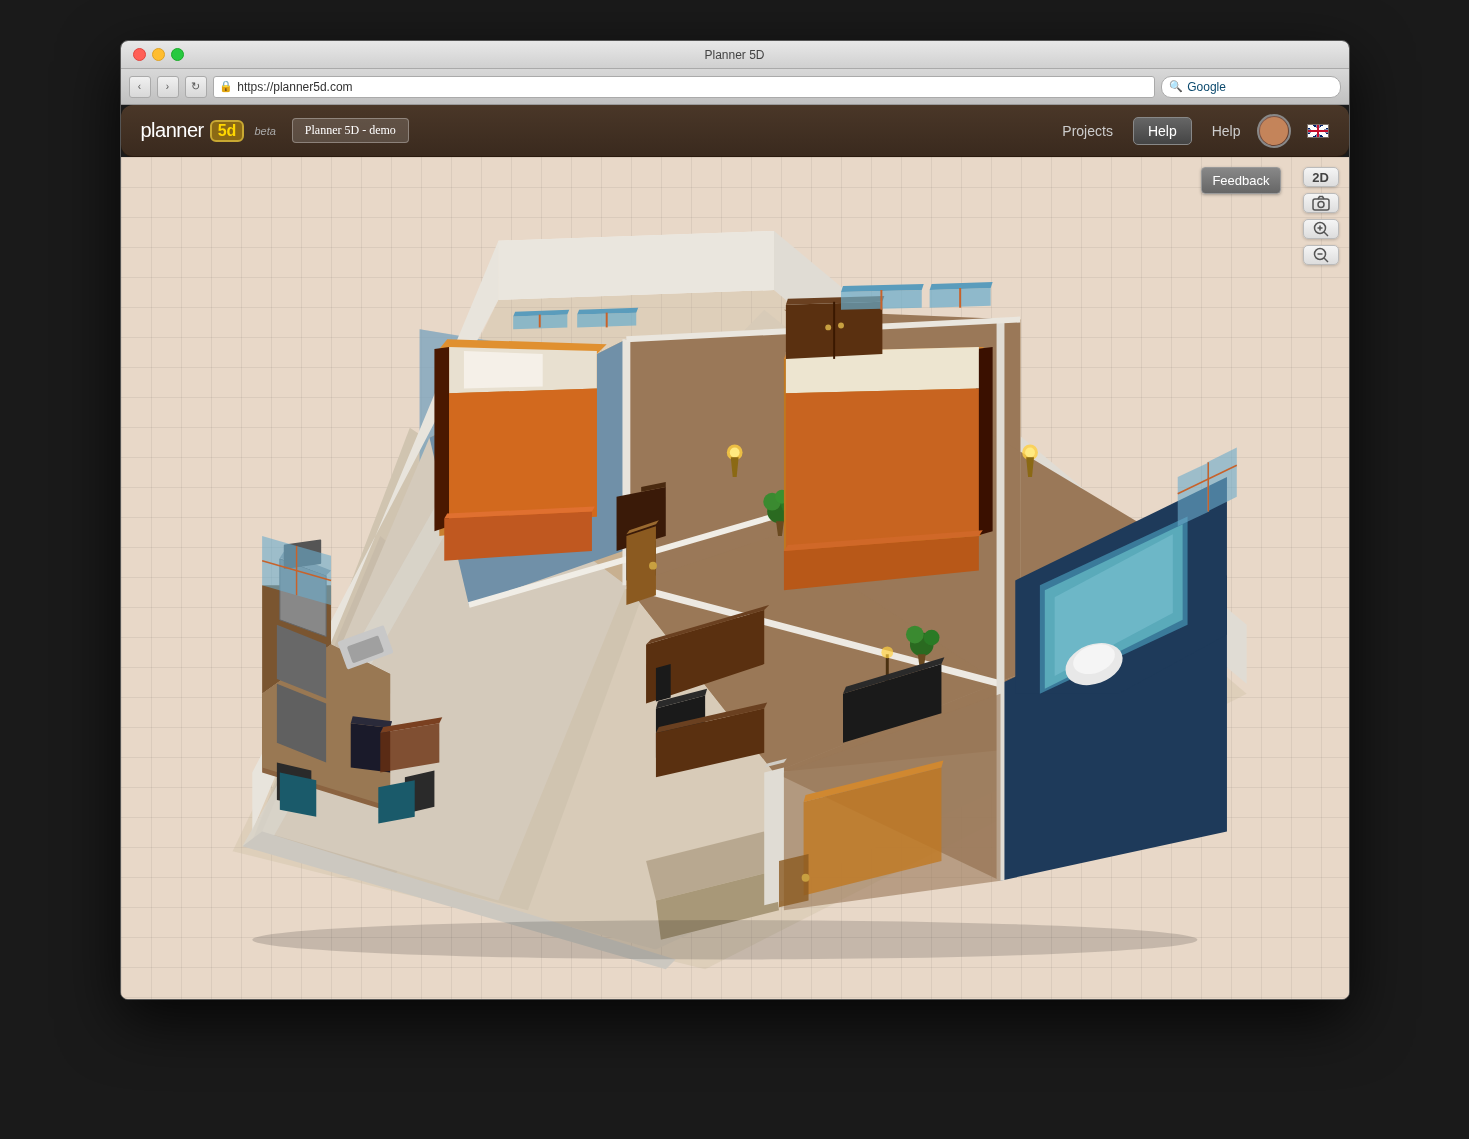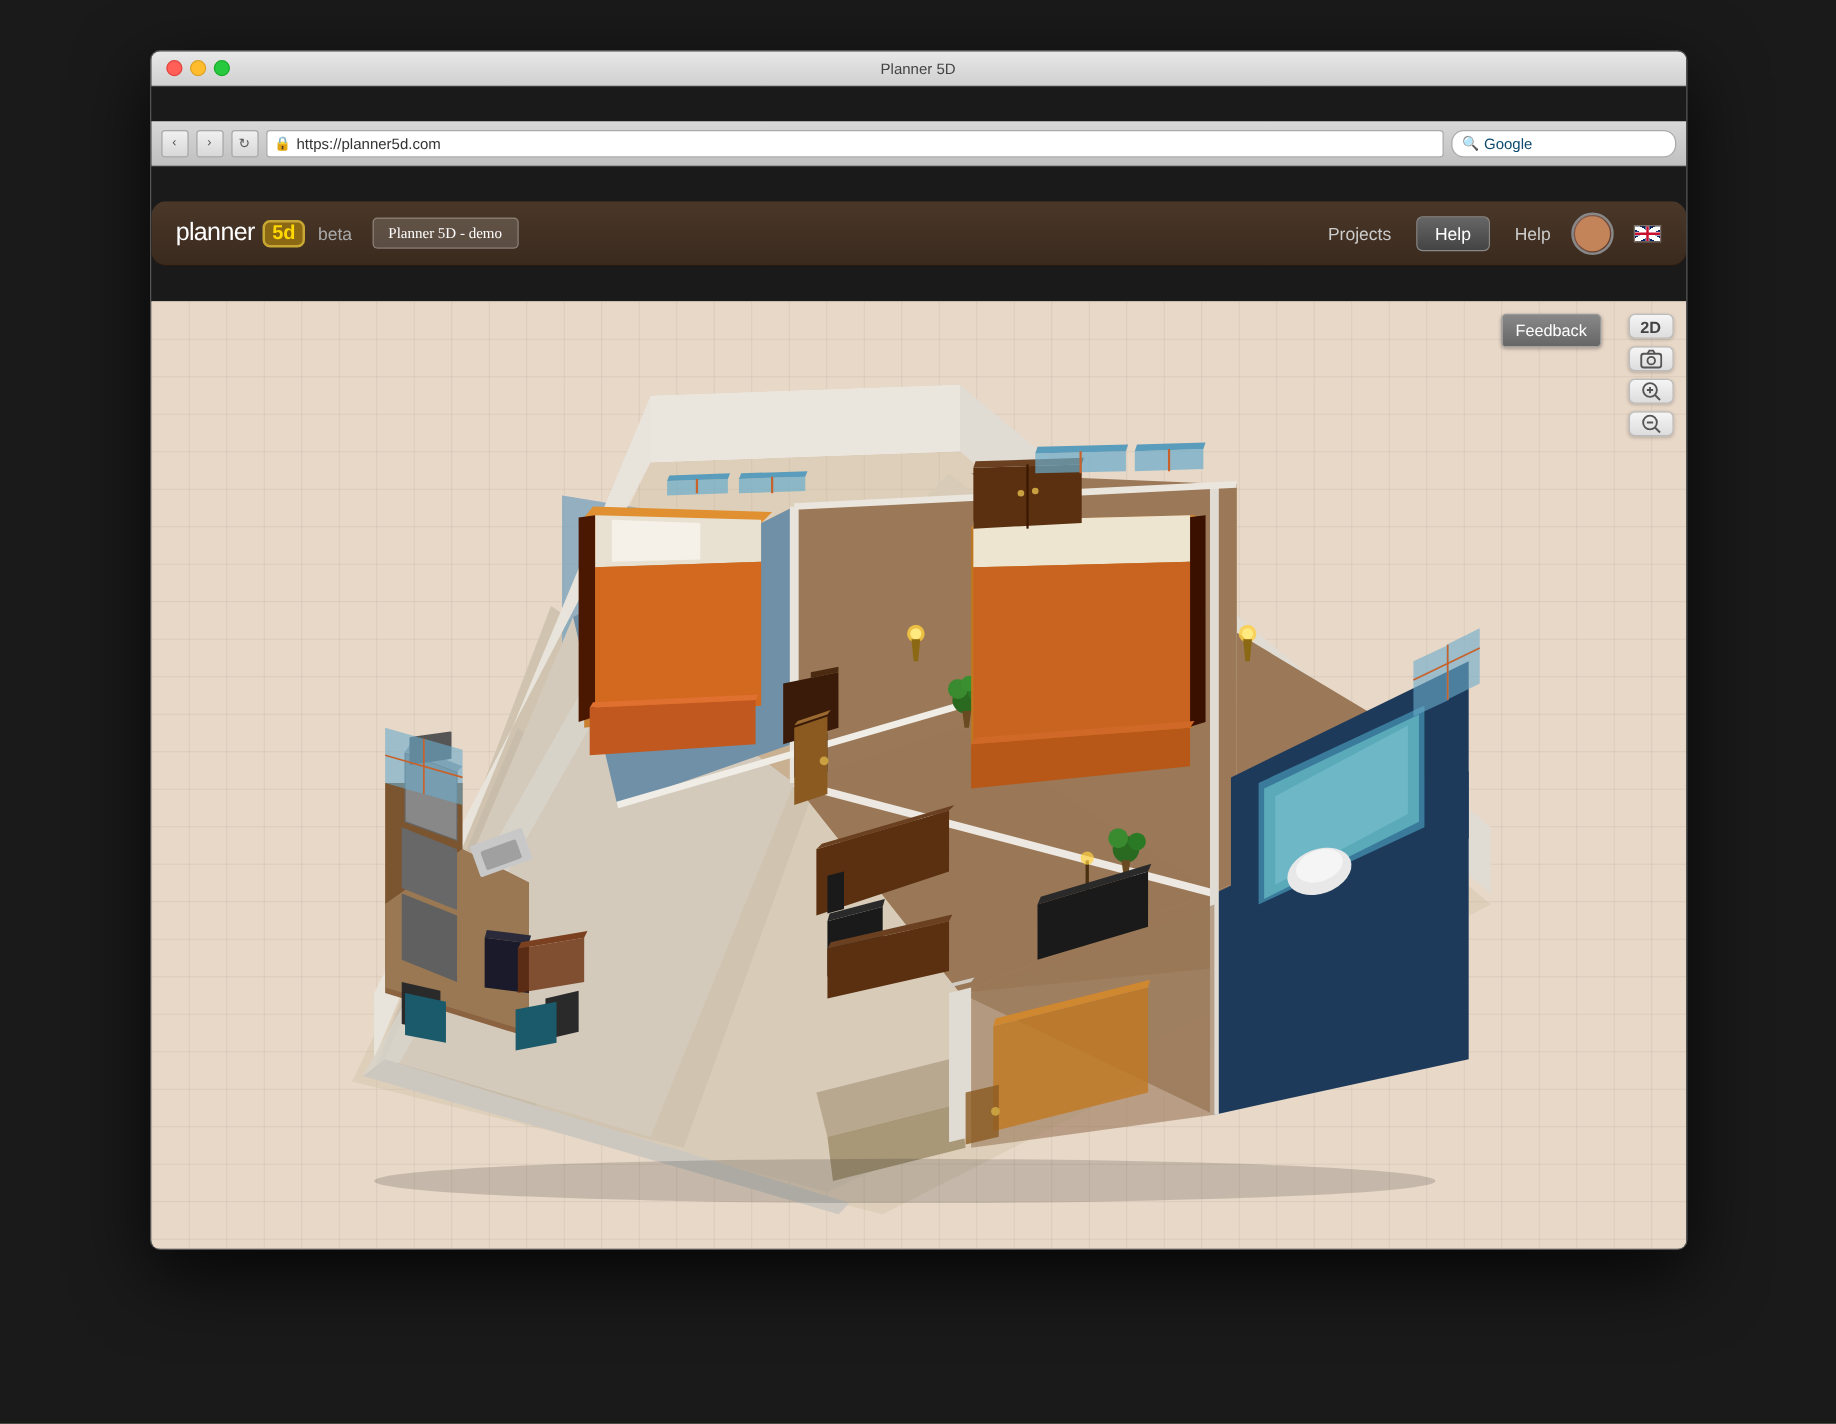"Planner 5D" .mac-window { gap: 28px -> none }
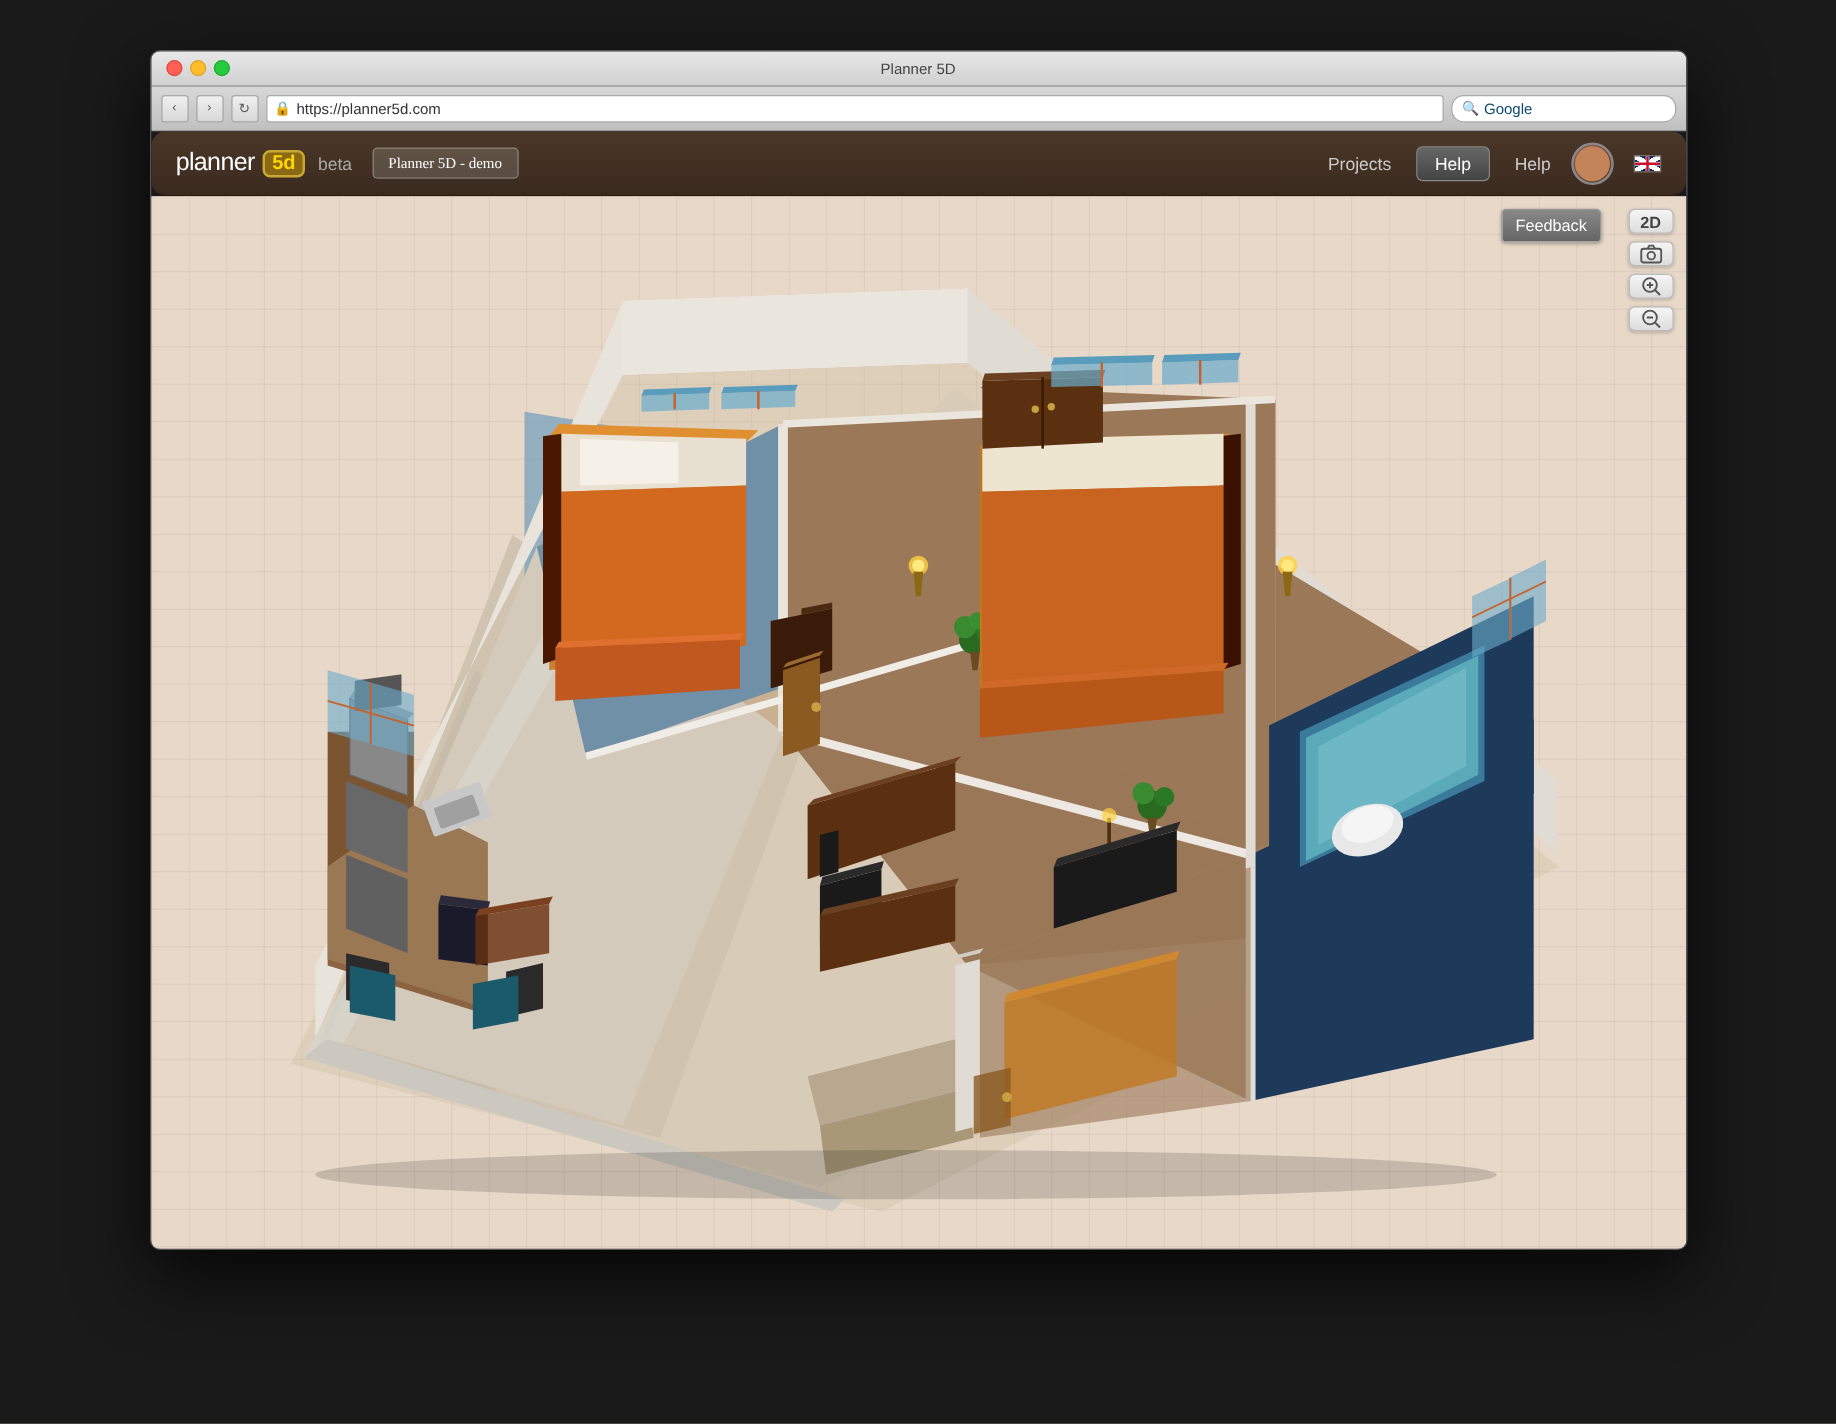"beta" .beta-text { font-size: 14px -> 11px; font-style: none -> italic }
